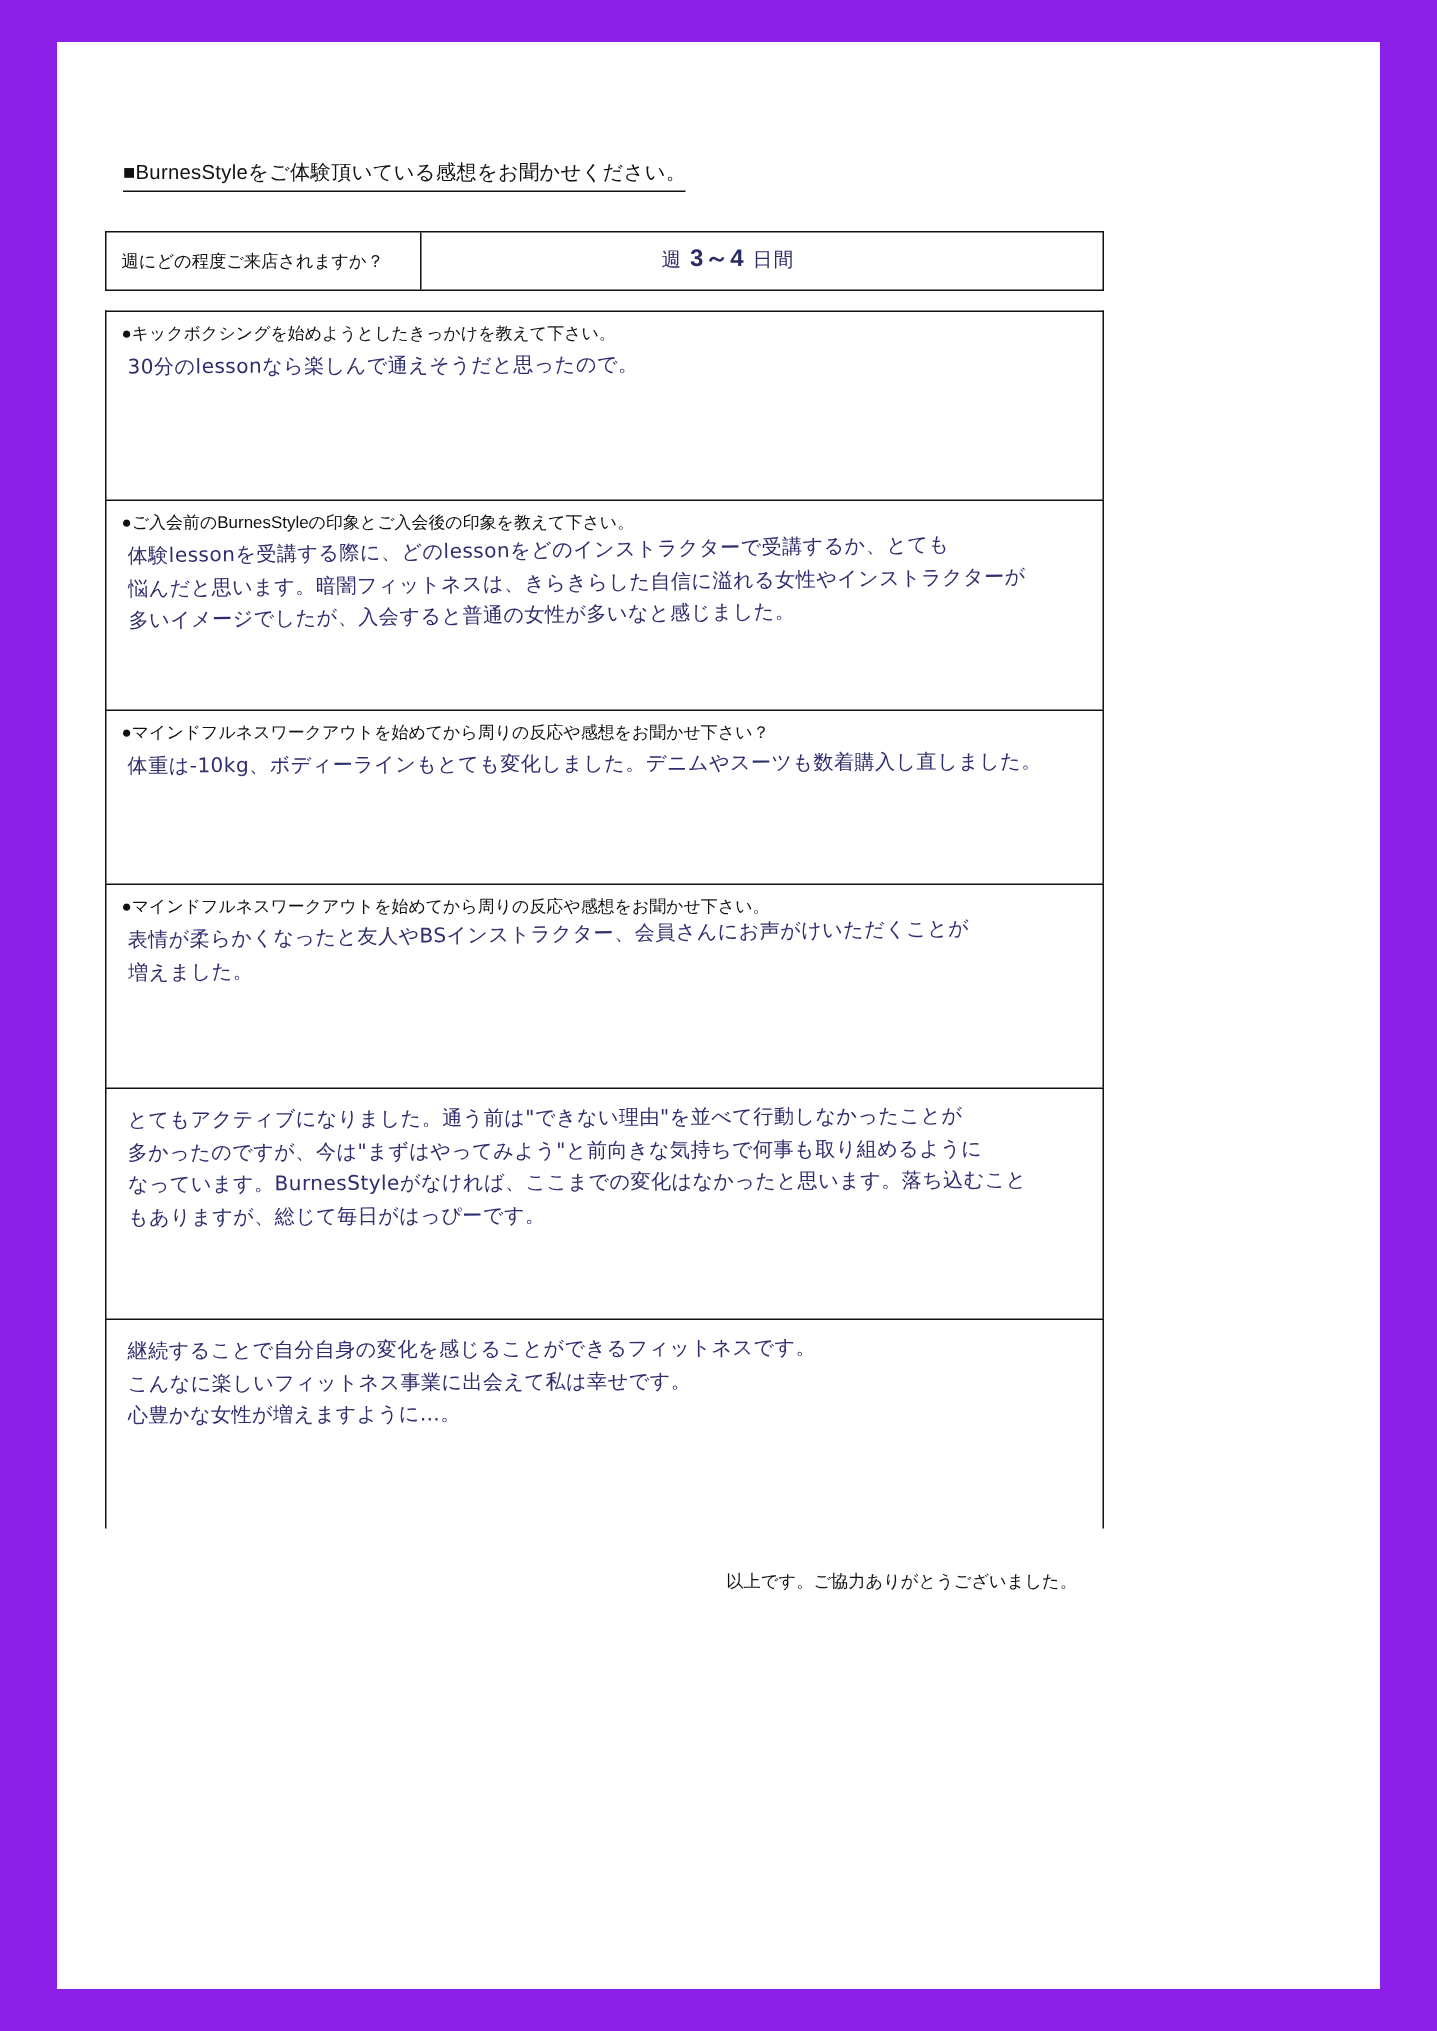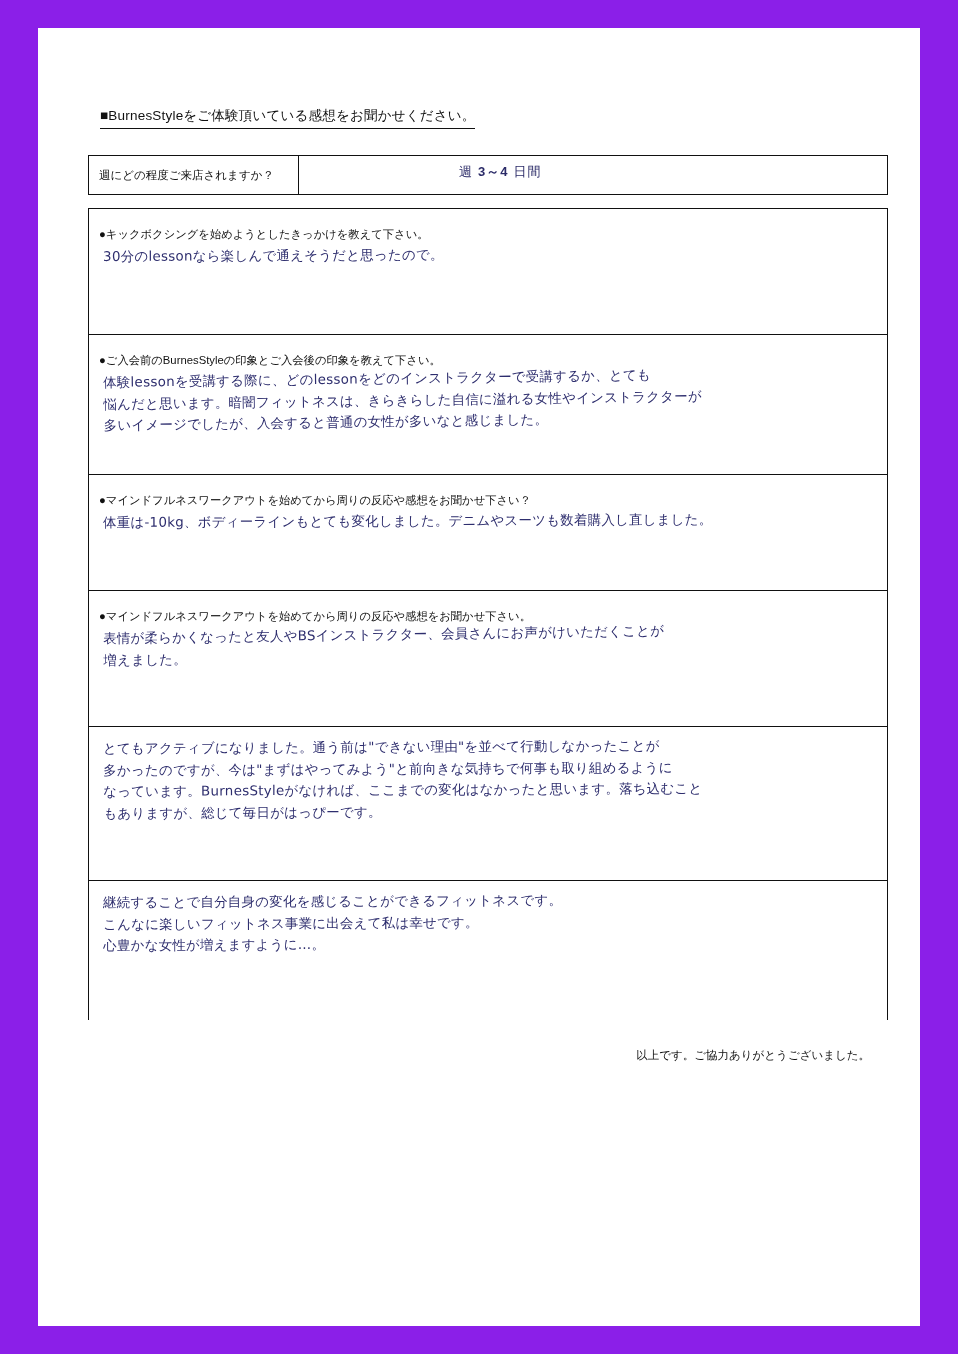"■BurnesStyleをご体験頂いている感想をお聞かせください。" .sheet { left: 50px -> 32px; width: 800px -> 666px }
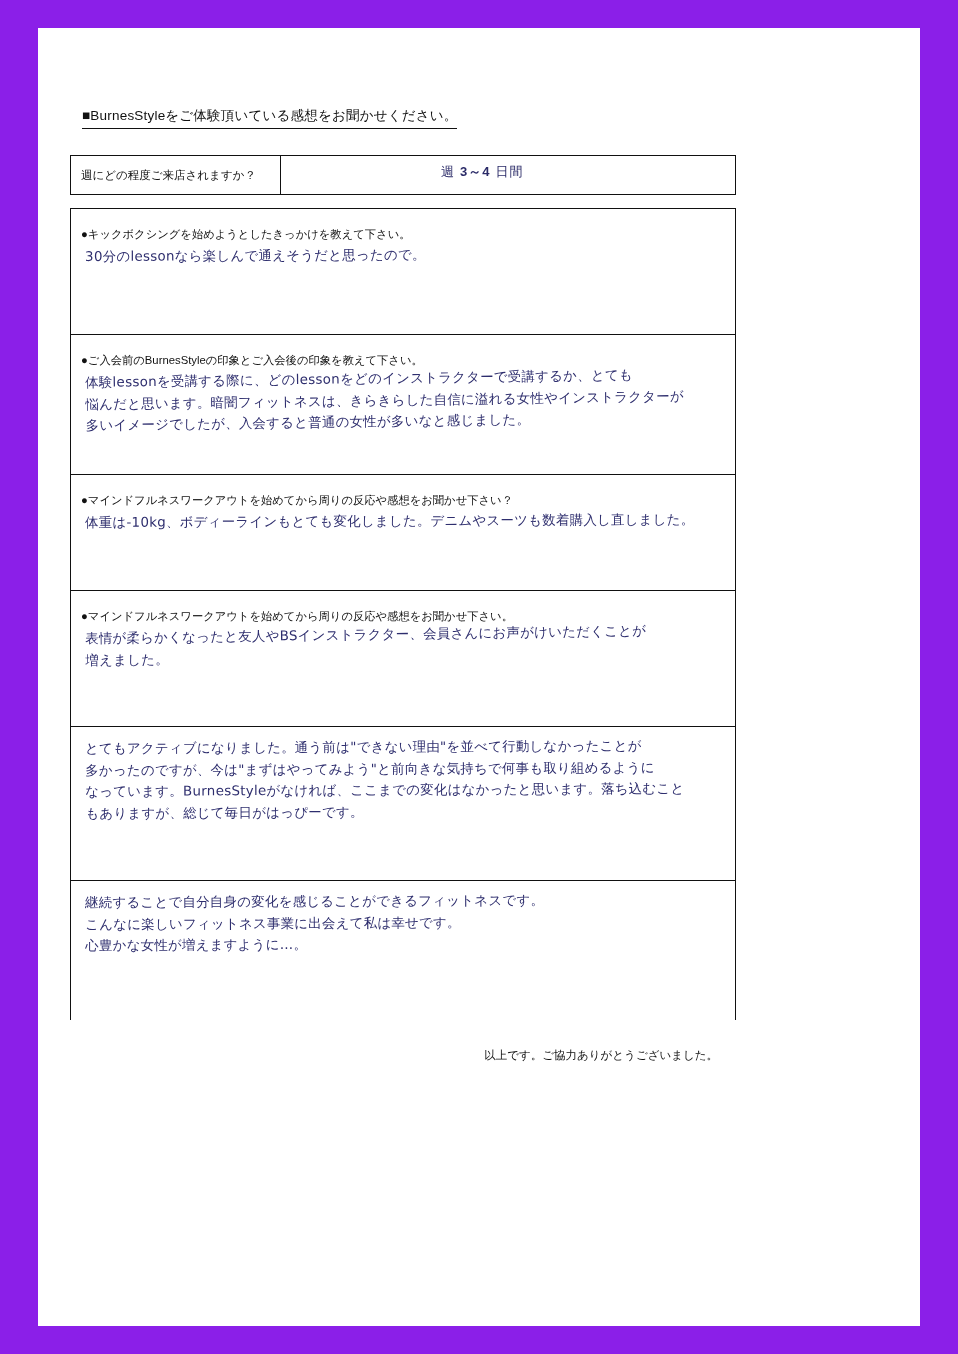"3～4" .freq-hand .big { font-size: 13px -> 16px }
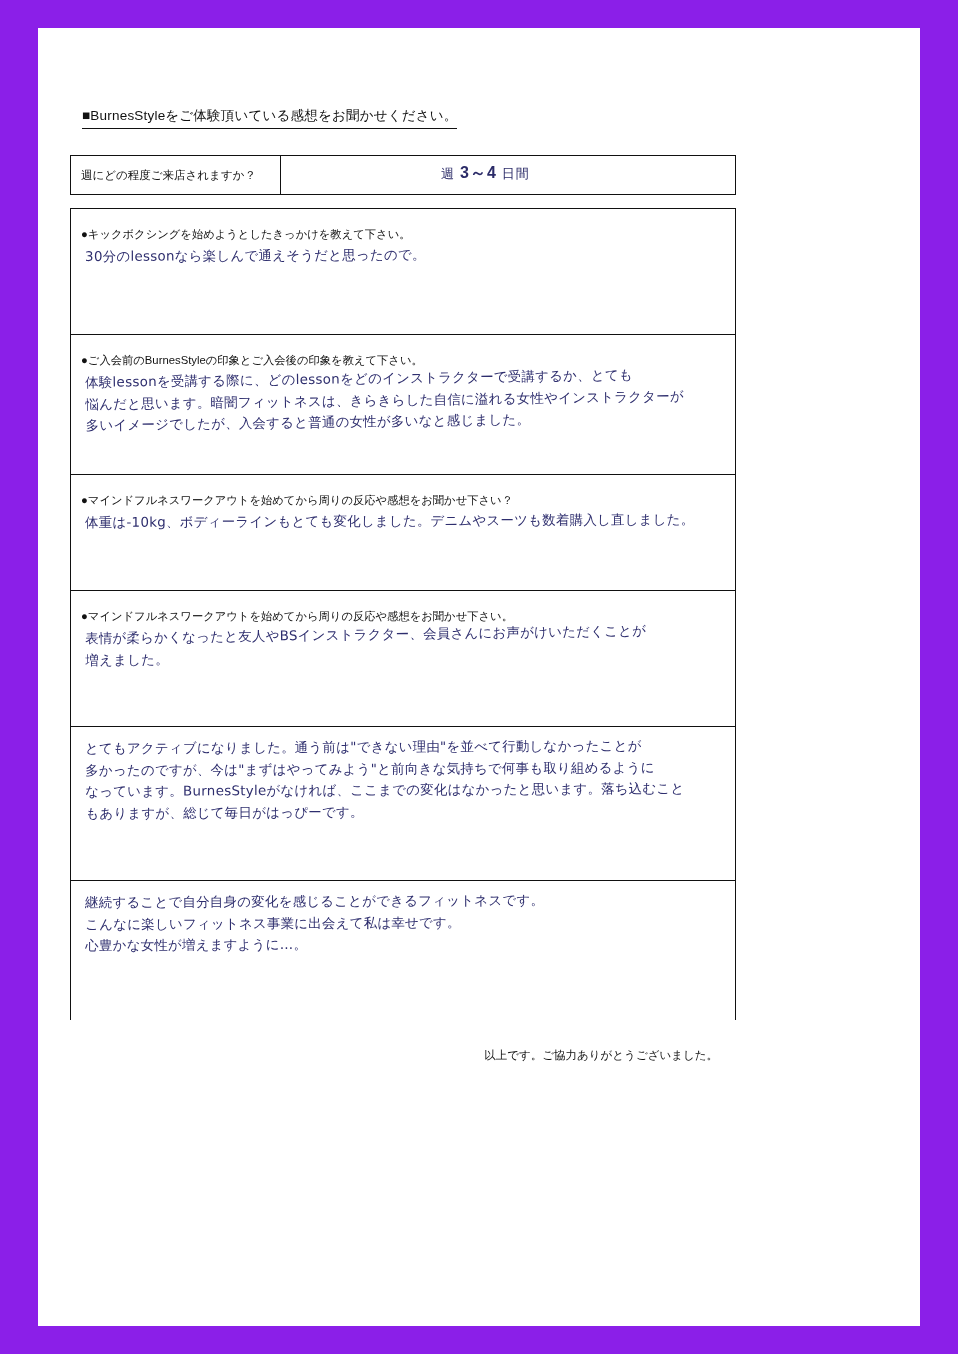"●キックボクシングを始めようとしたきっかけを教えて下さい。" .q { margin: 10px 0 2px 0 -> 0 0 2px 0 }
